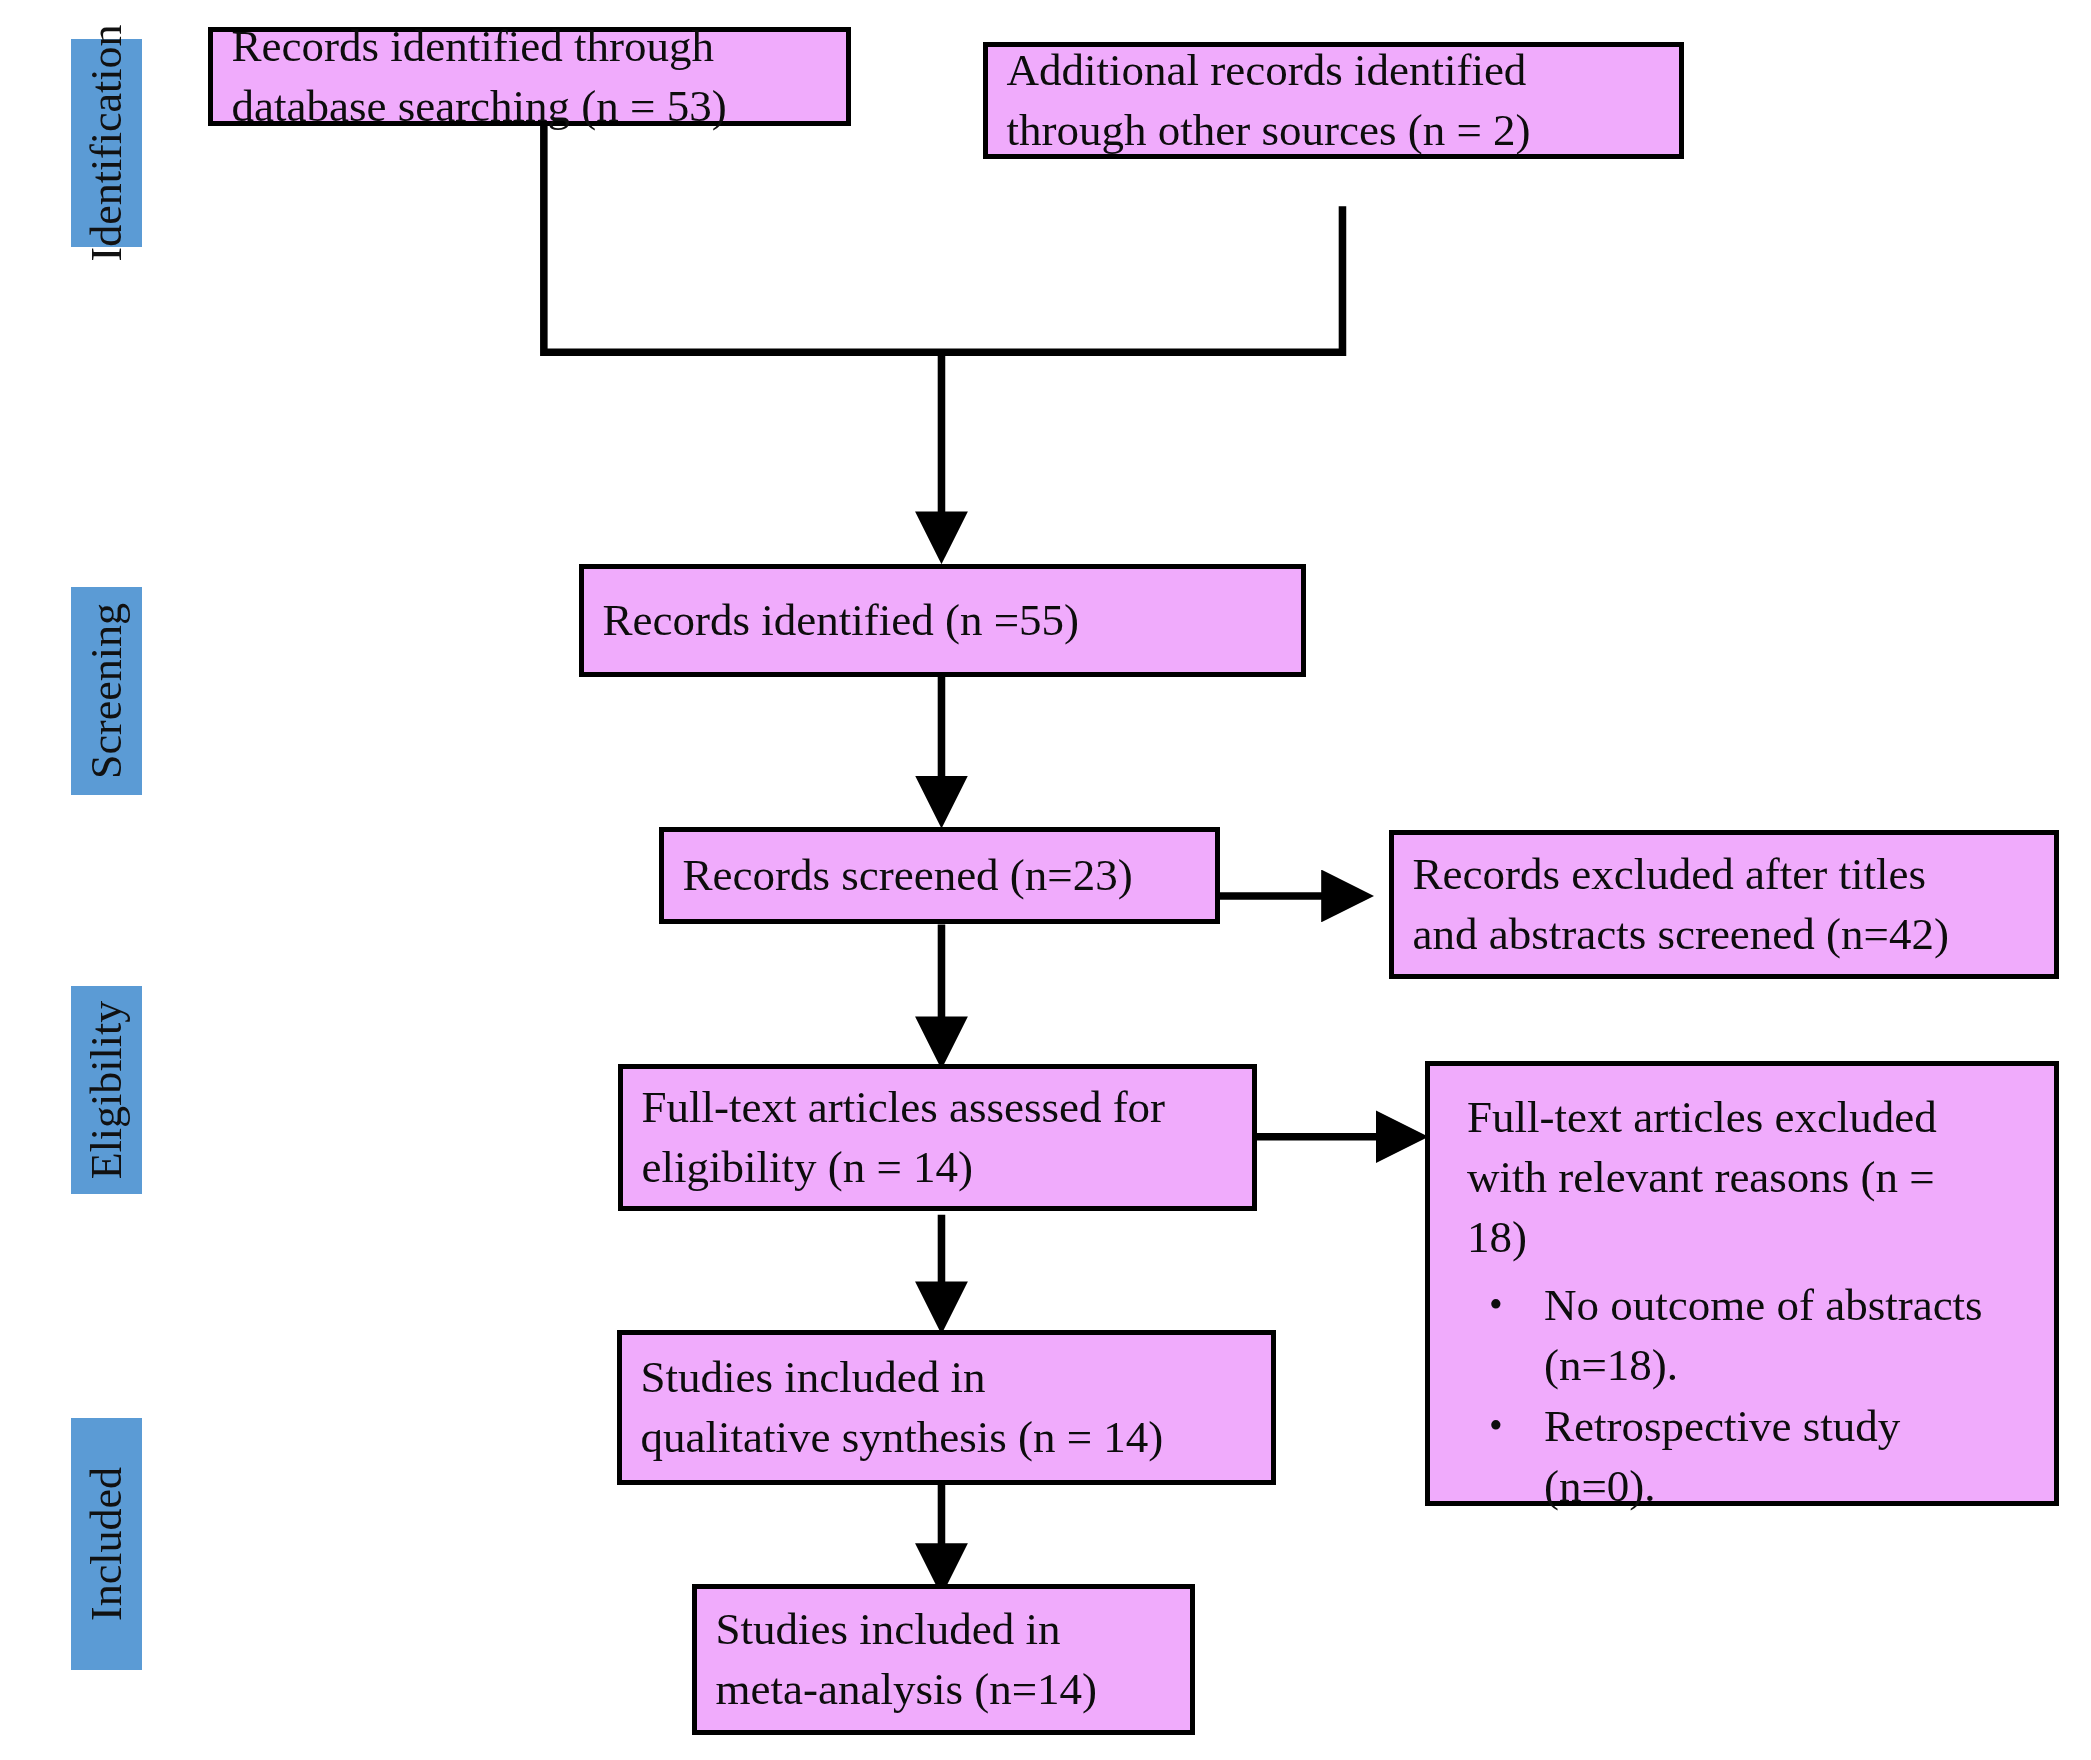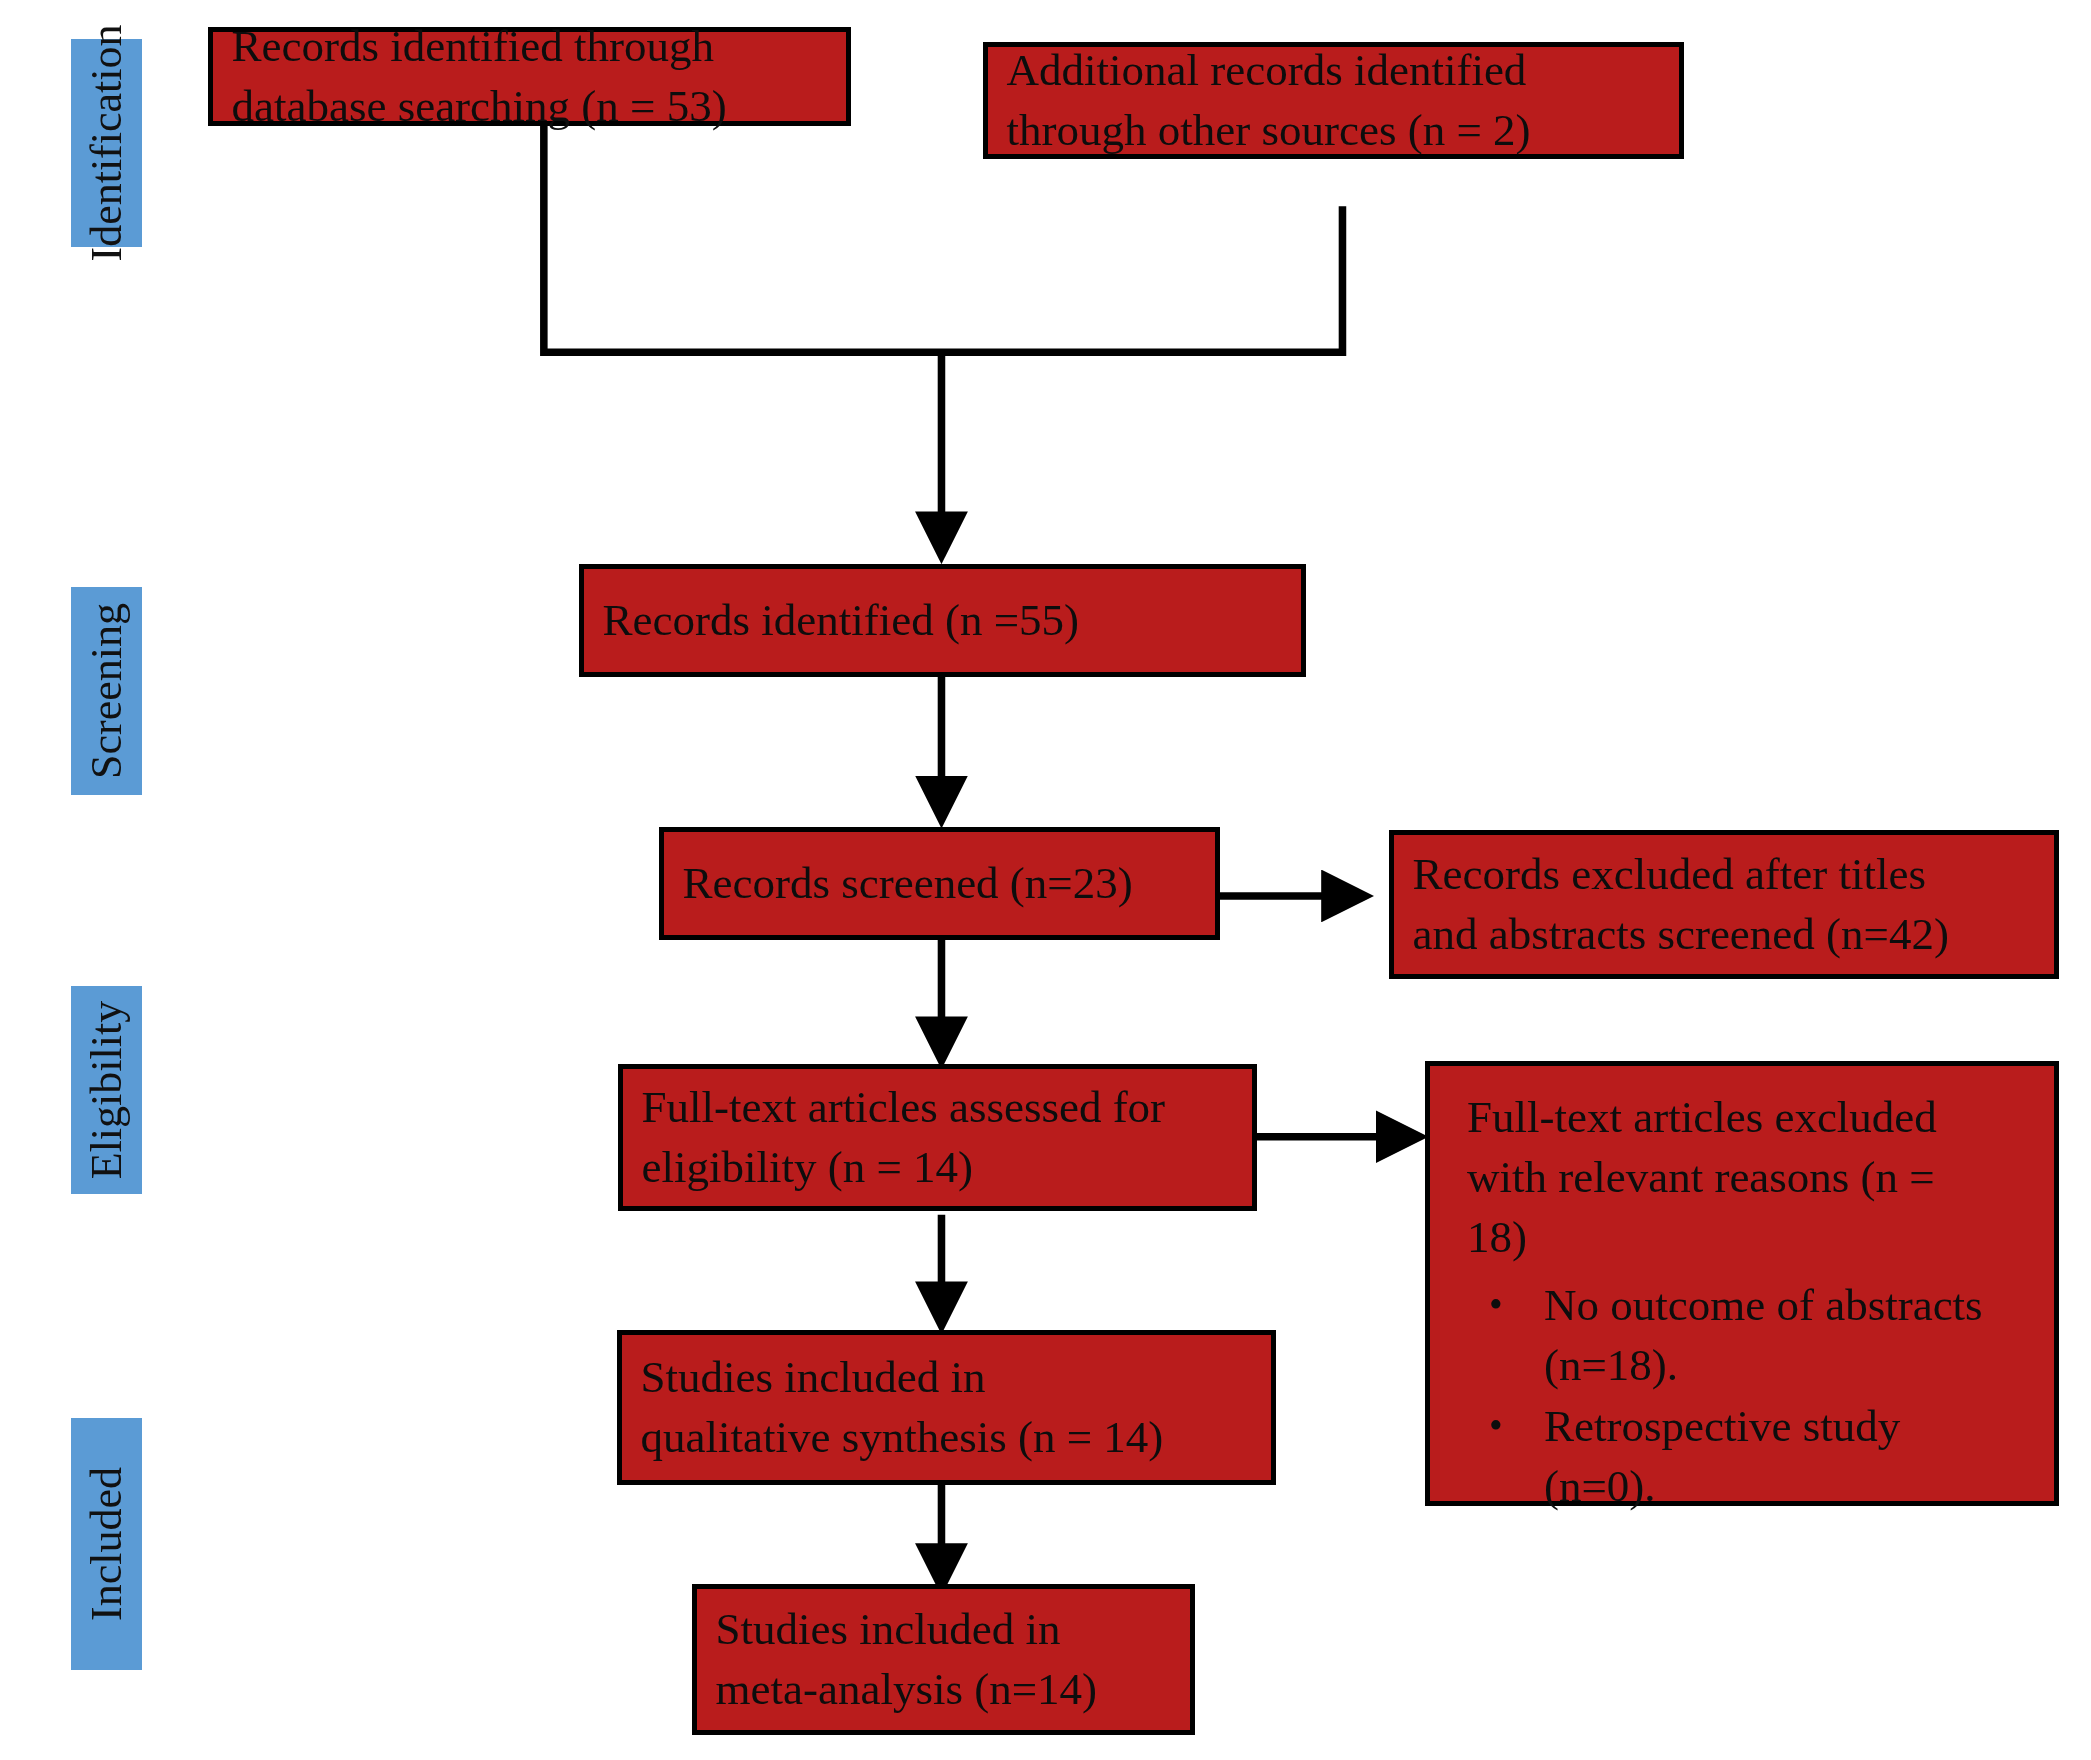"Records identified through" .flow-box { background: #b91c1c -> #f0abfc }
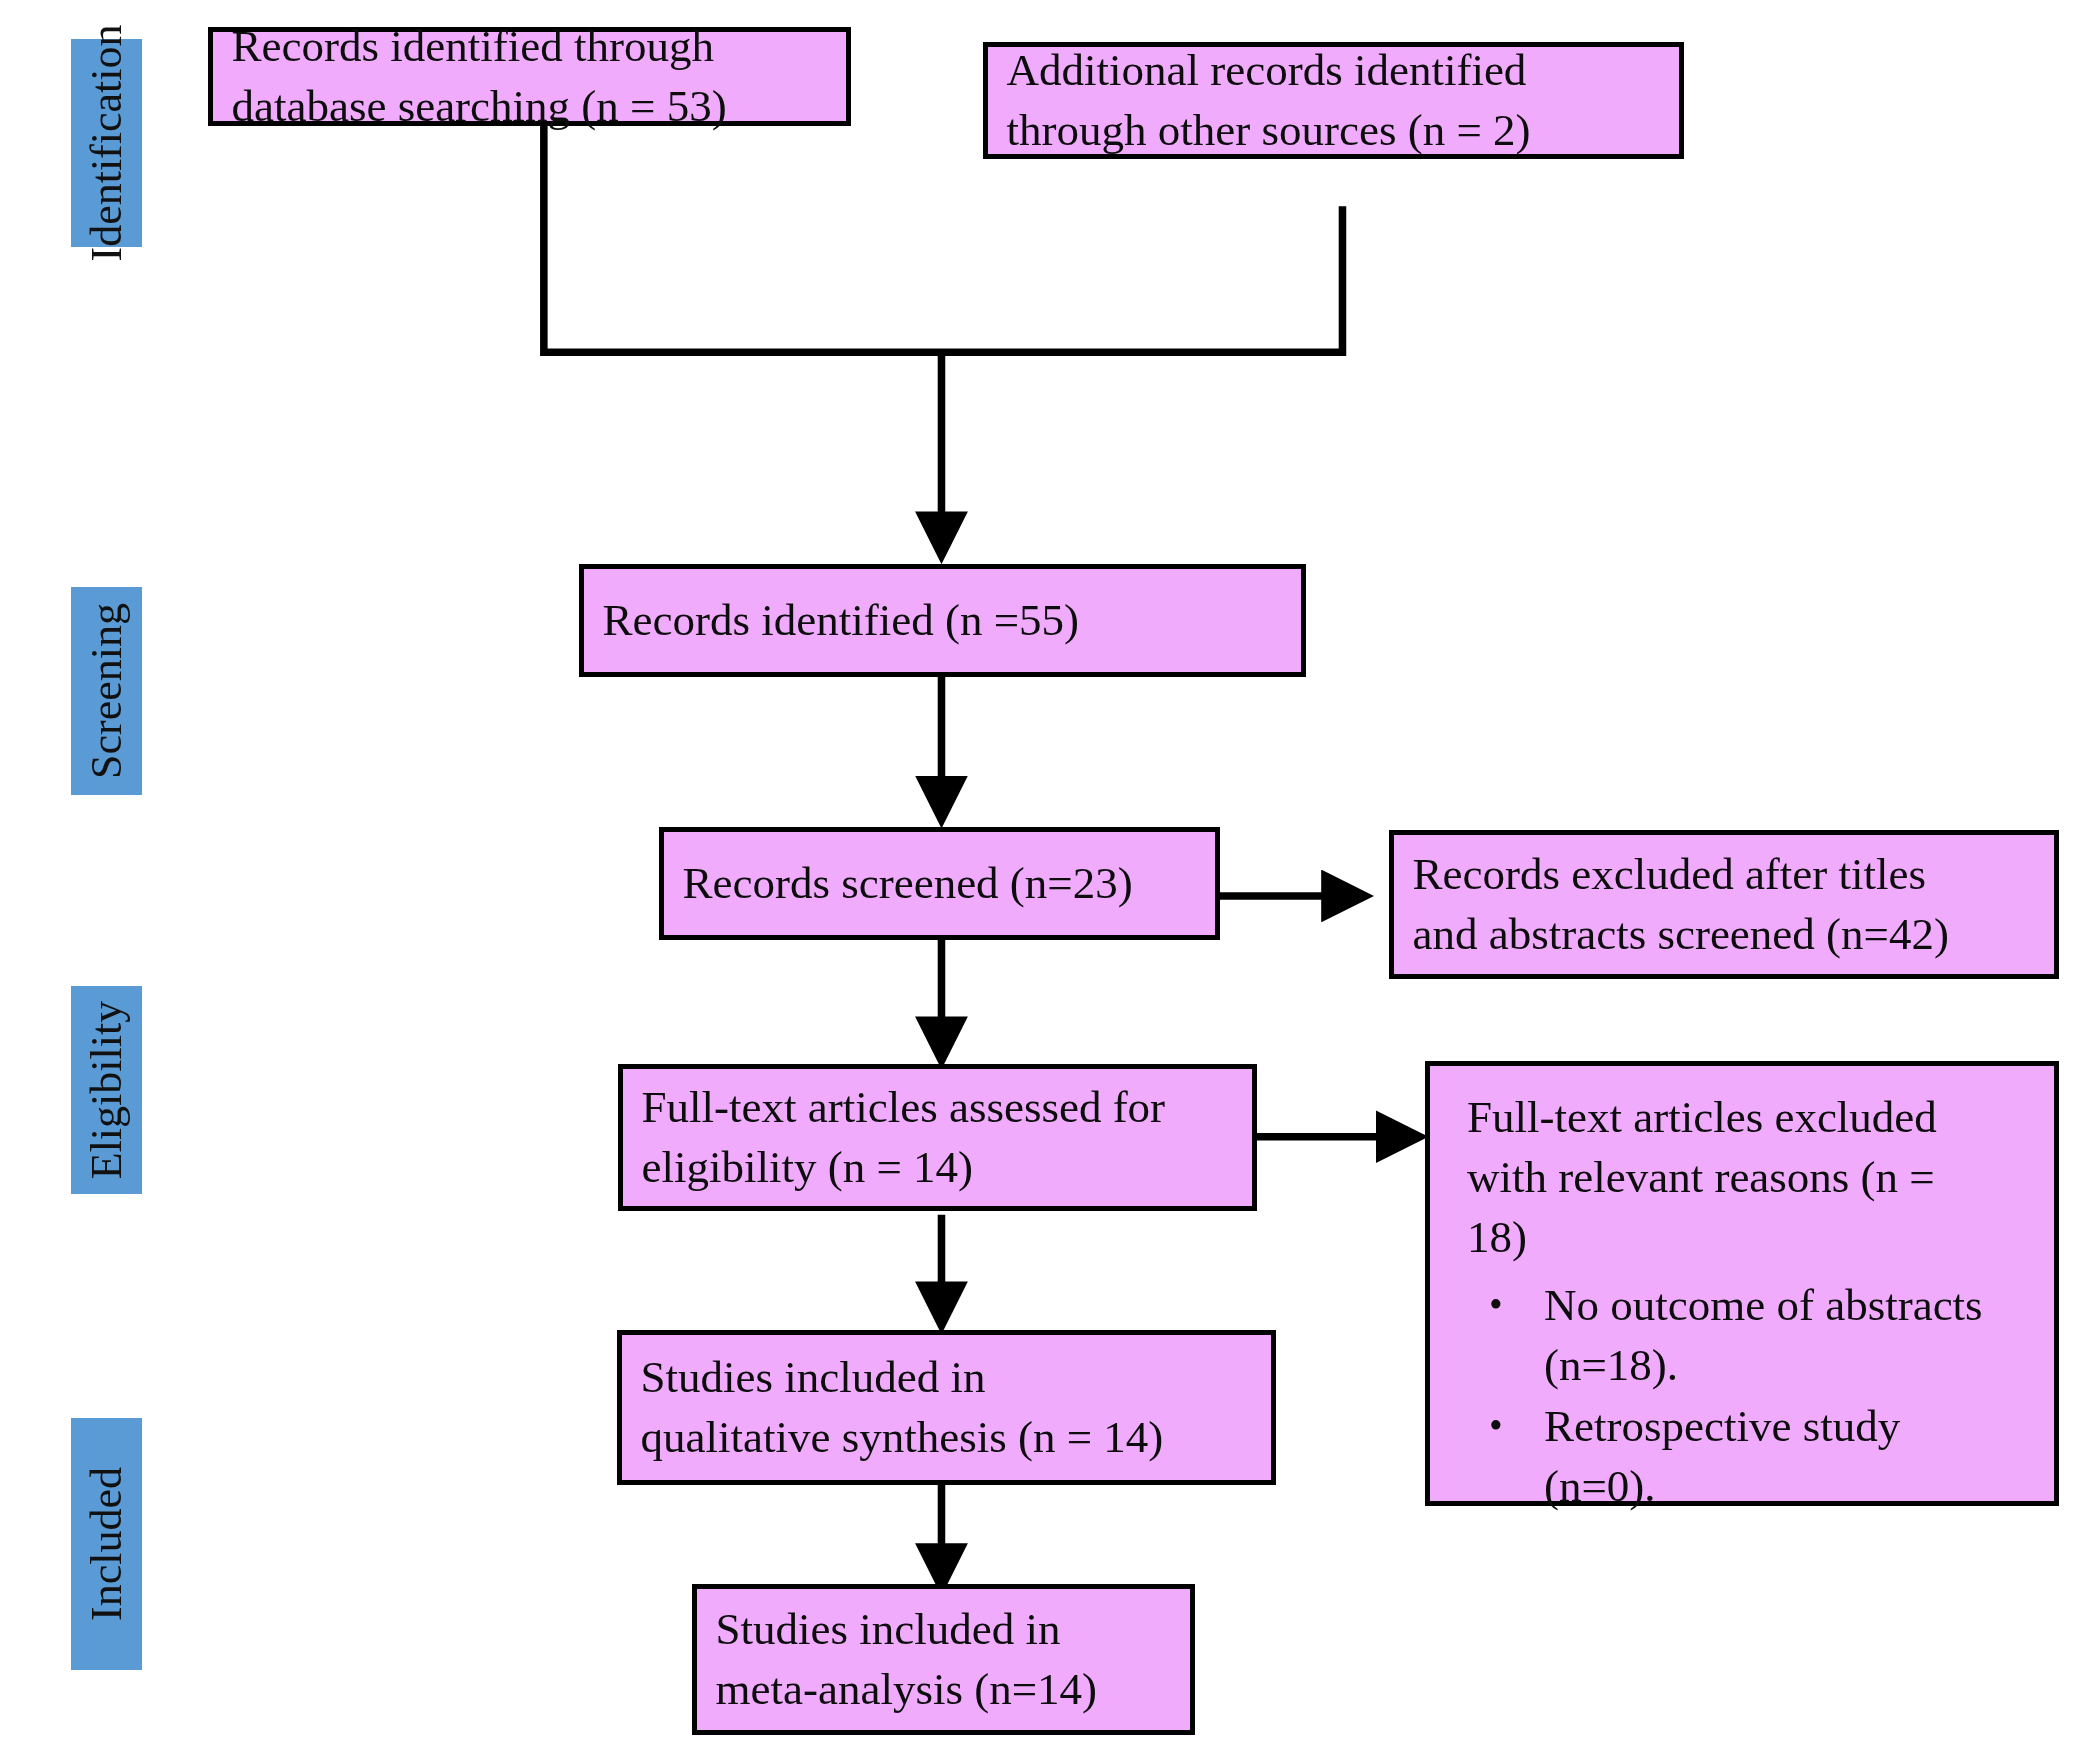"Records screened (n=23)" div.flow-box { height: 113px -> 97px }
